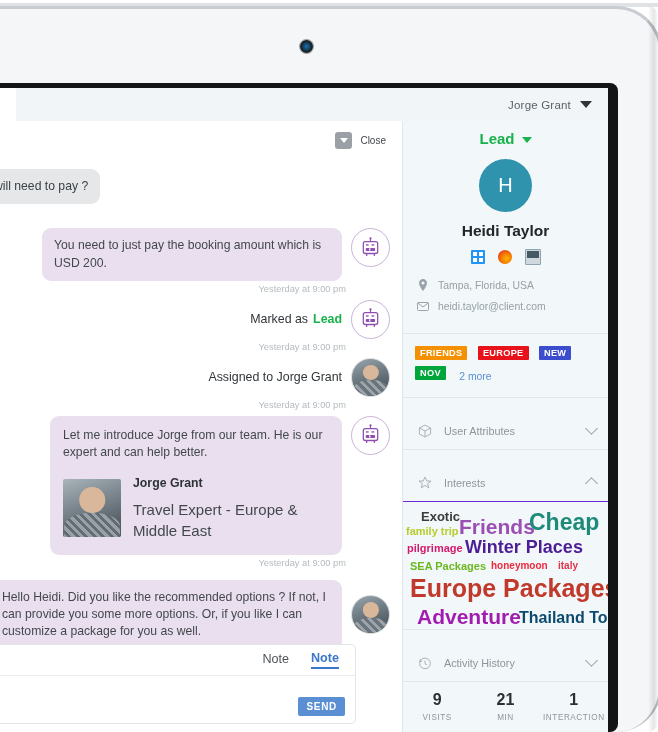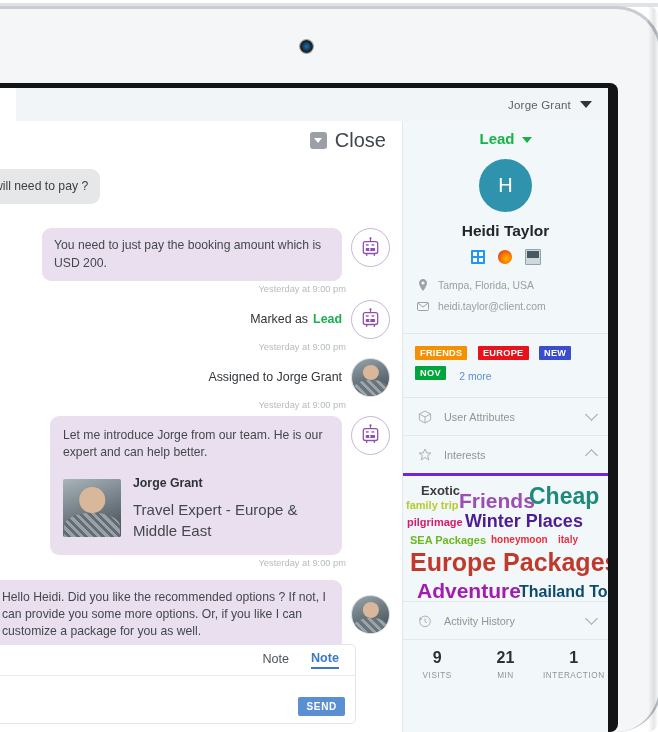"Close" #close-btn .clabel { font-size: 20px -> 10px }
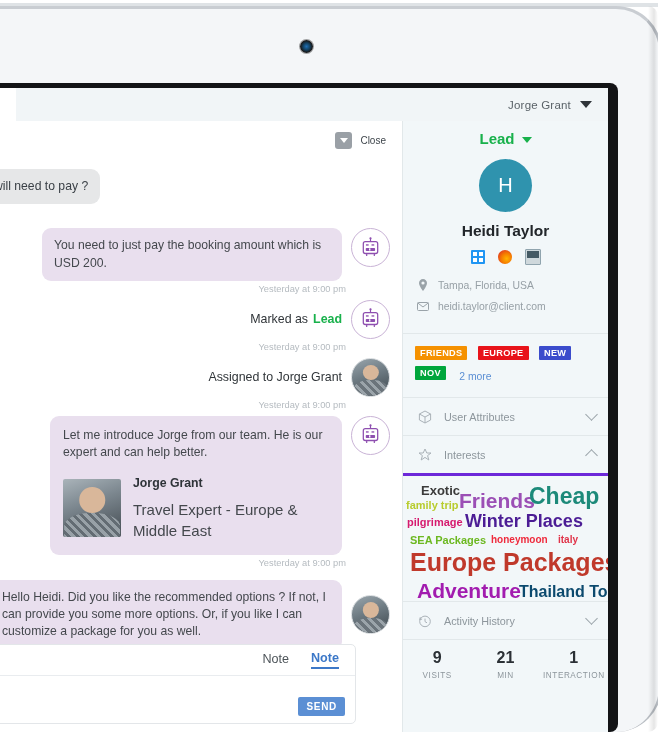"User Attributes" .section-hdr { padding: 11px 12px 11px 14px -> 25px 12px 11px 14px }
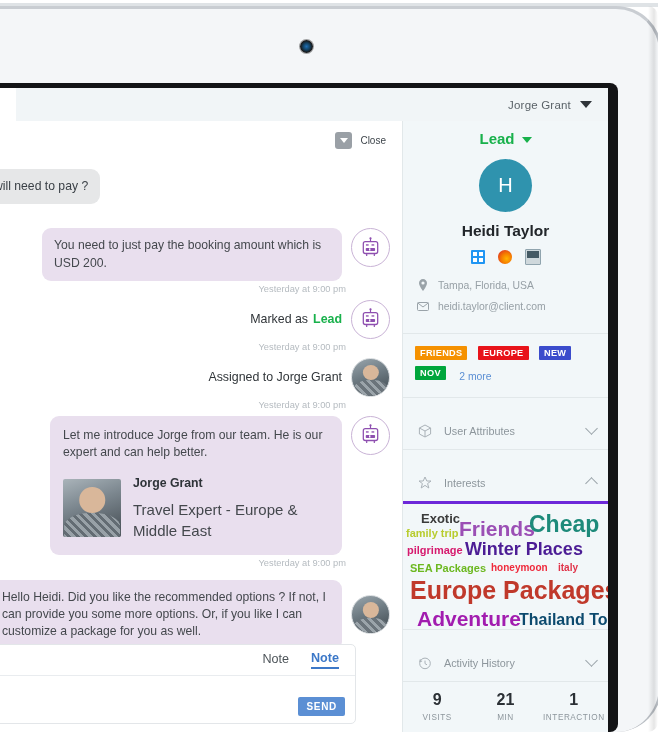"Exotic" #word-cloud { border-top: 3px solid #6d28d9 -> 1px solid #6d28d9 }
